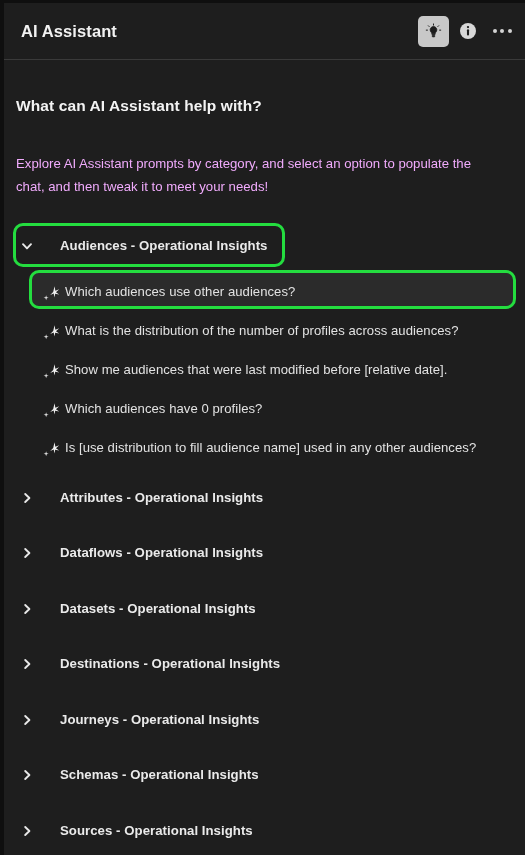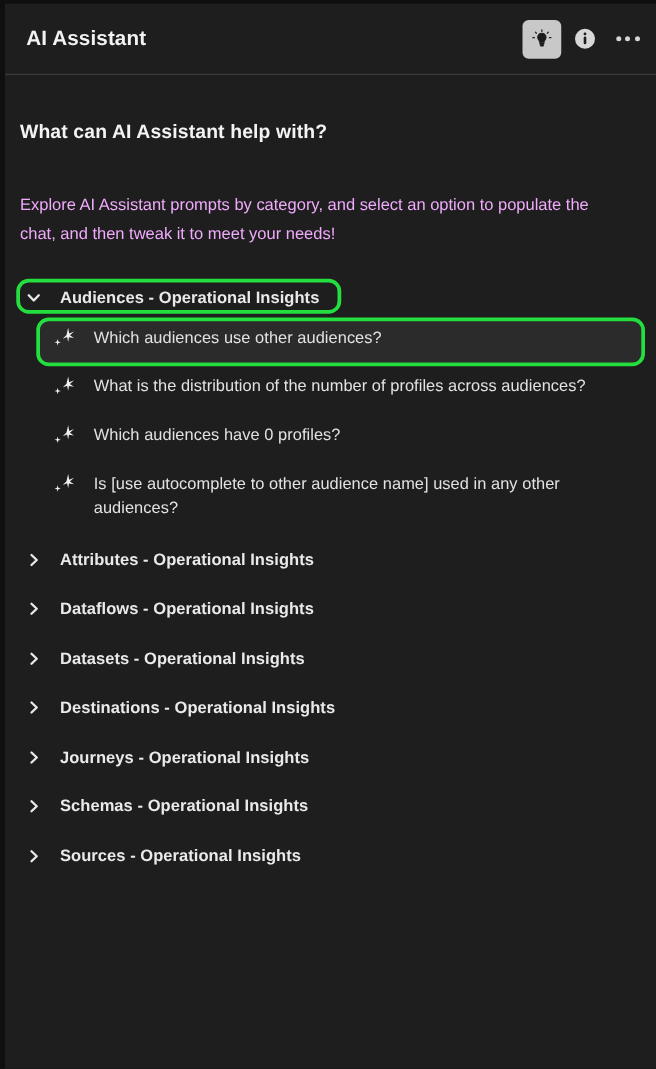"Audiences - Operational Insights" .cat-head { gap: 16px -> 28px; height: 22px -> 38px }
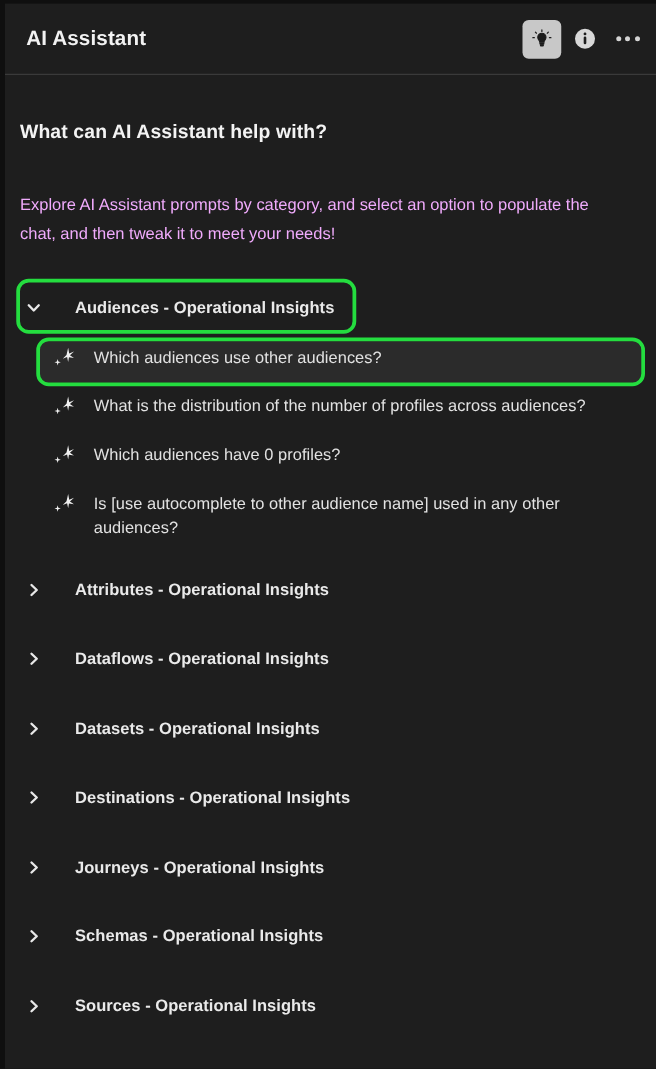"Which audiences use other audiences?" .prompt { align-items: flex-start -> flex-end; gap: 15px -> 5px }
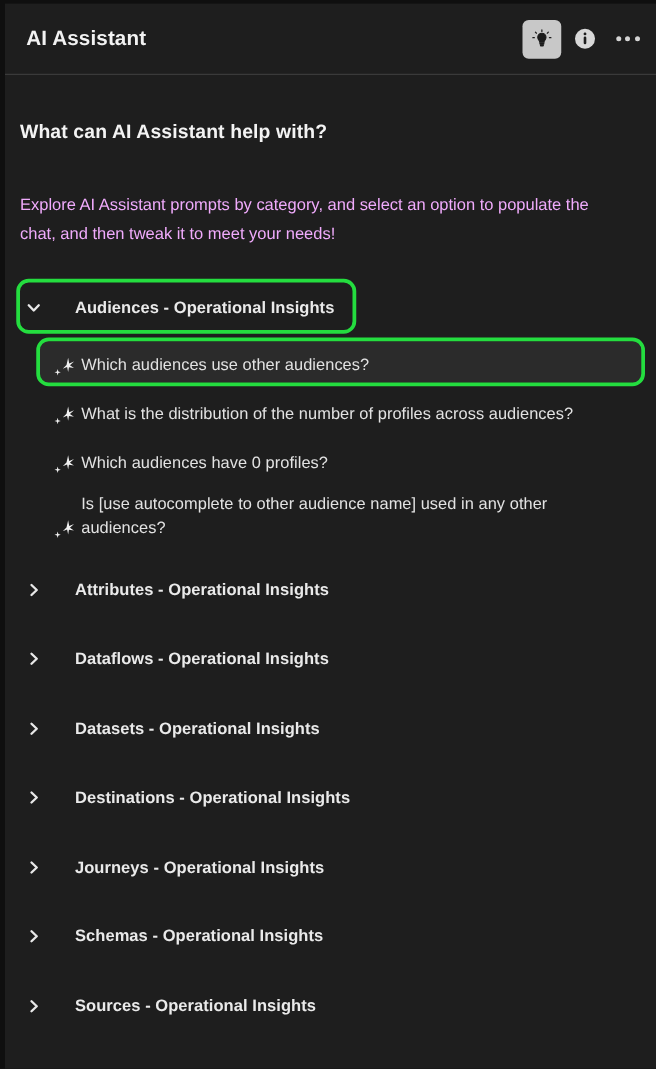"Show me audiences that were" div.prompt { html: none -> <div> <span> <svg> <path></path> <path></path> </svg> </span> <span>Show me audiences that were last modified before [relative date].</span> </div> }
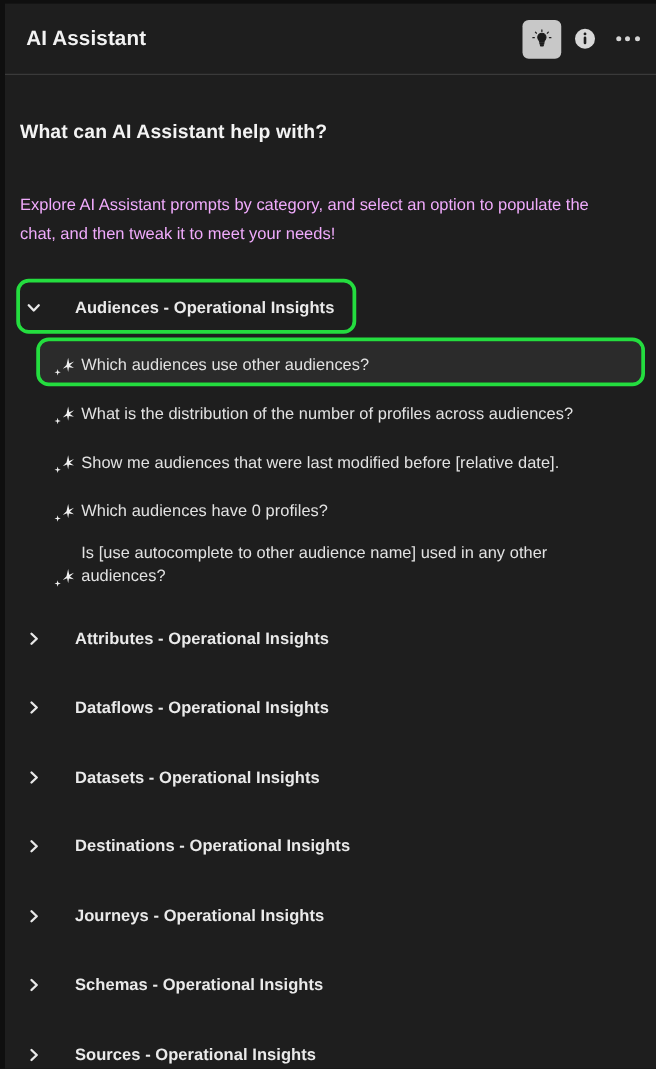"Is [use autocomplete to other" span.prompt-label { text: autocomplete to other -> distribution to fill }
